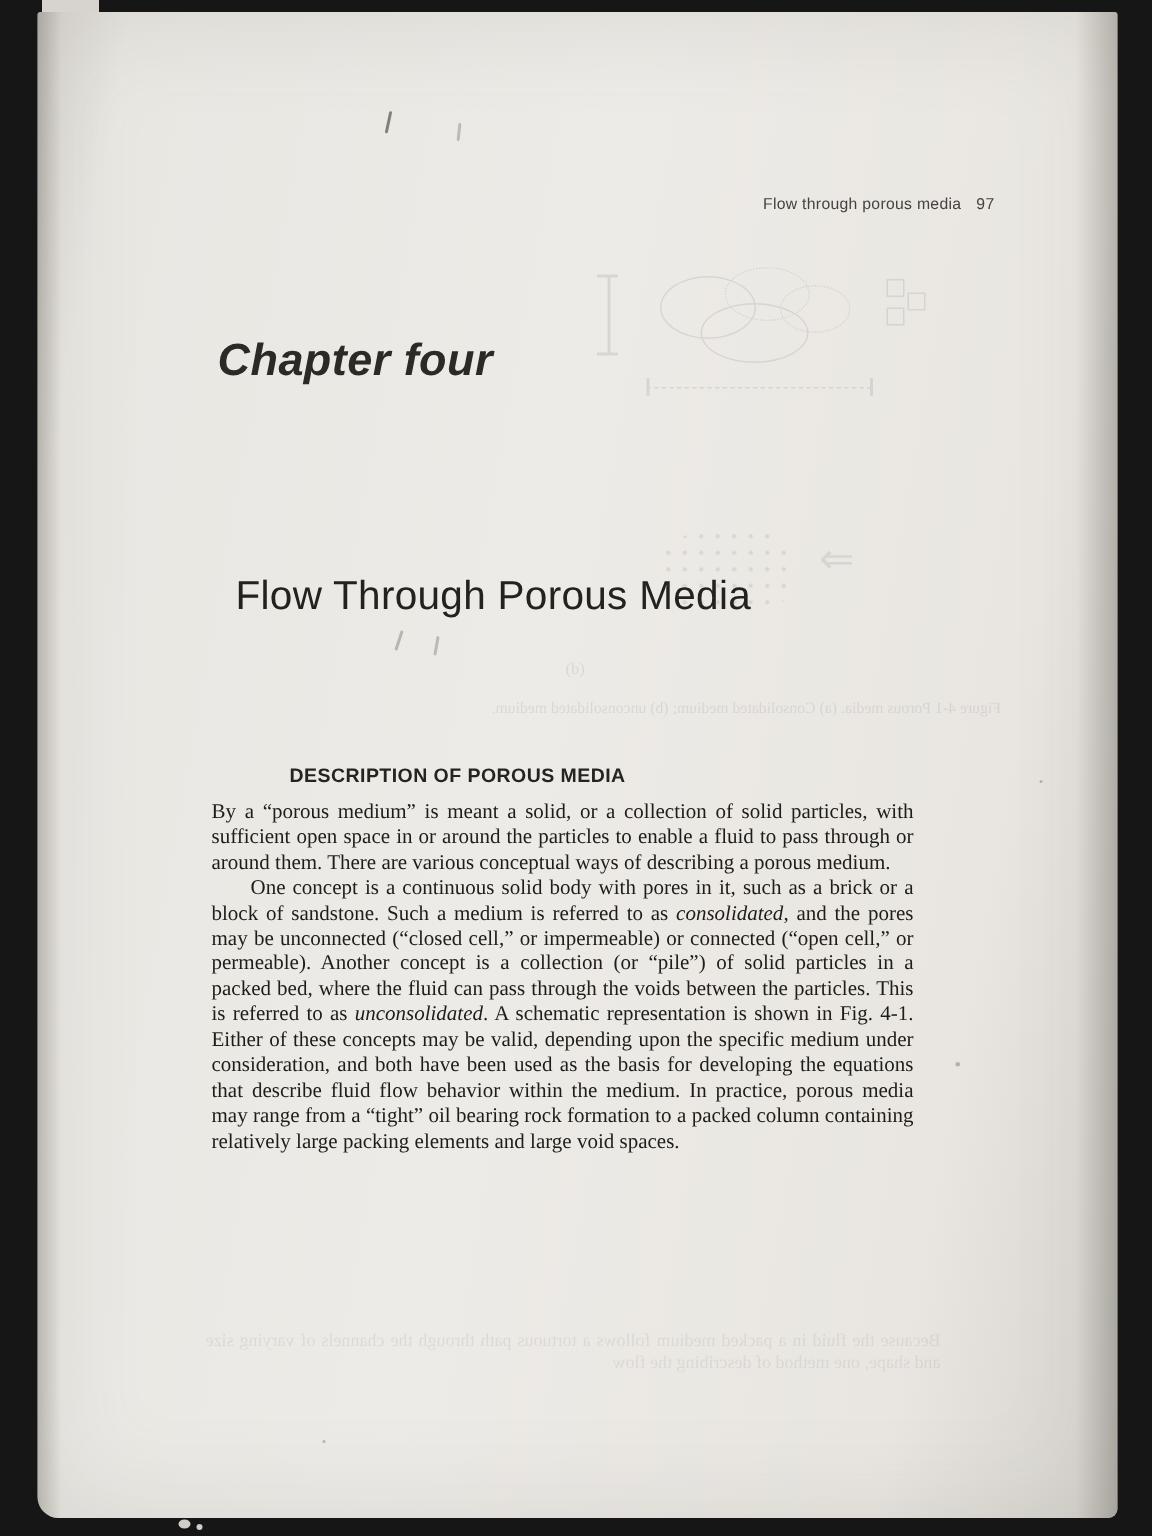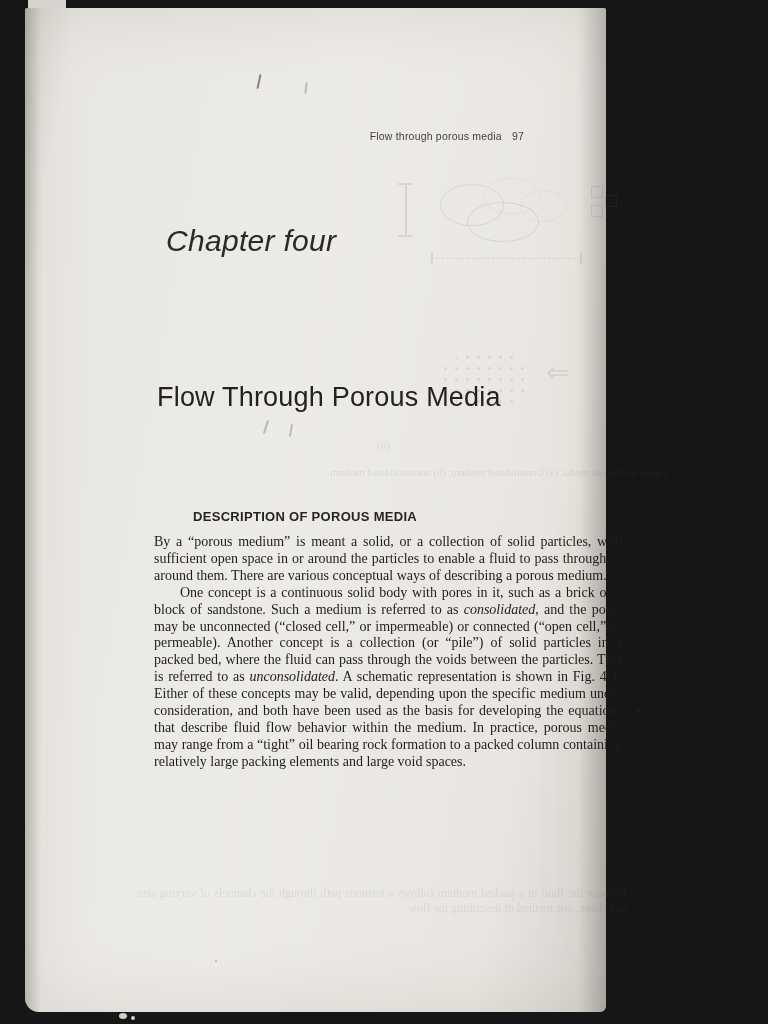"Flow through porous media 97" .page { width: 581px -> 720px }
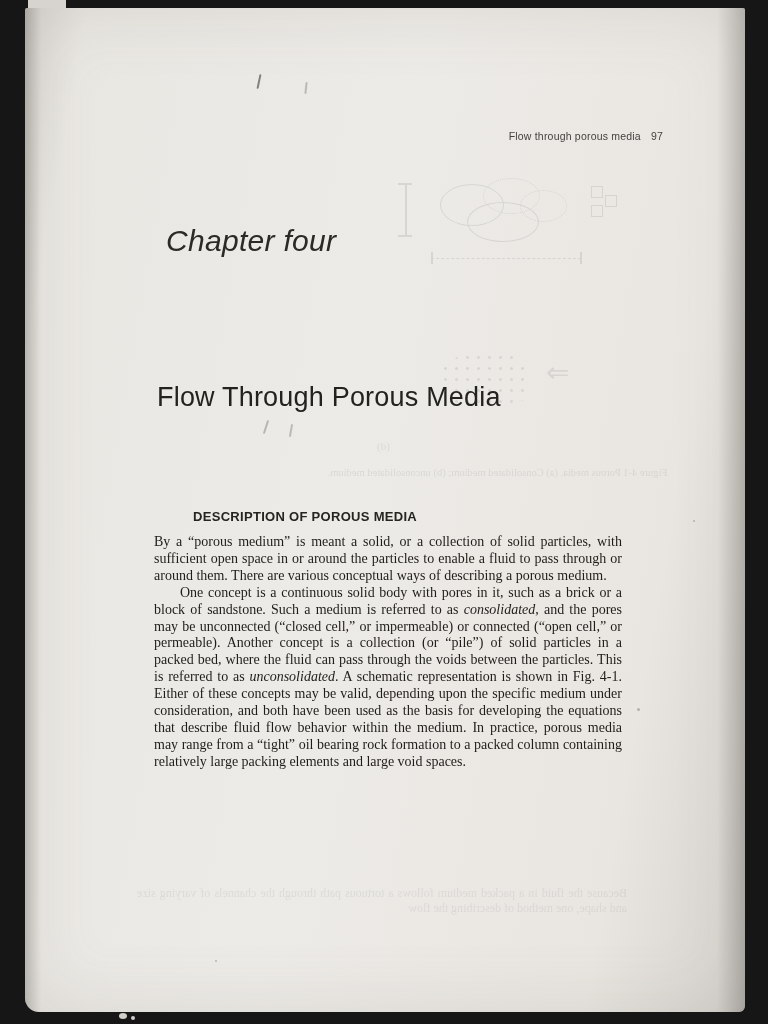"Chapter four" .chapter { font-weight: normal -> bold; left: 141px -> 120px }
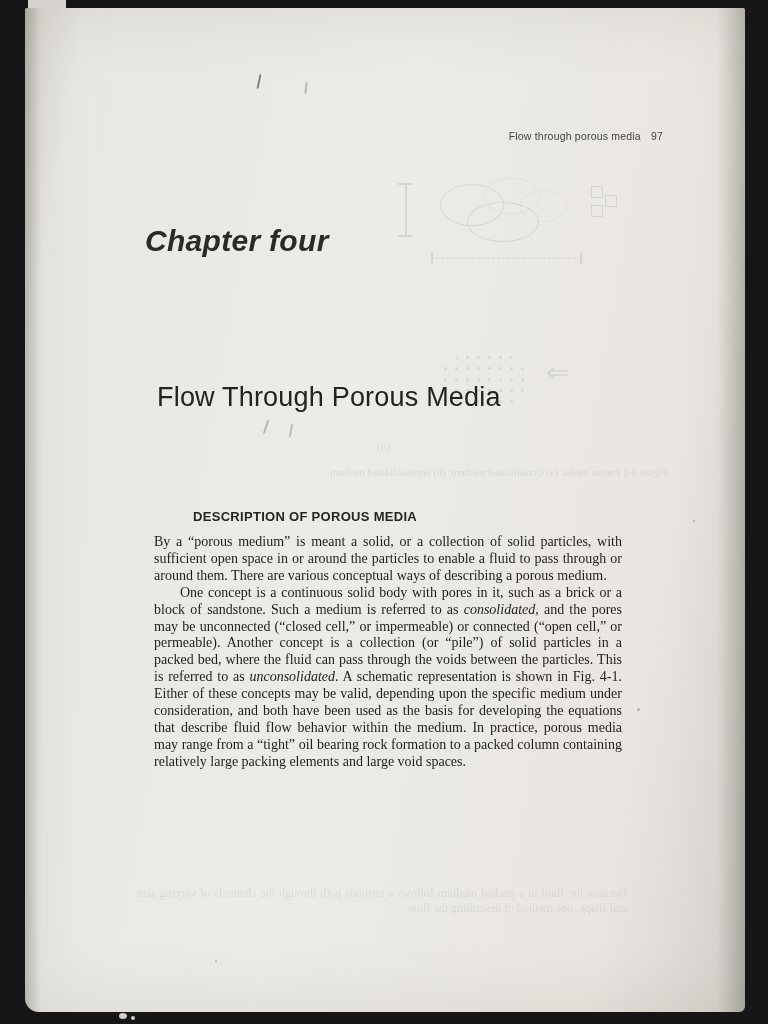"By a “porous medium” is" .body-col { left: 129px -> 116px }
